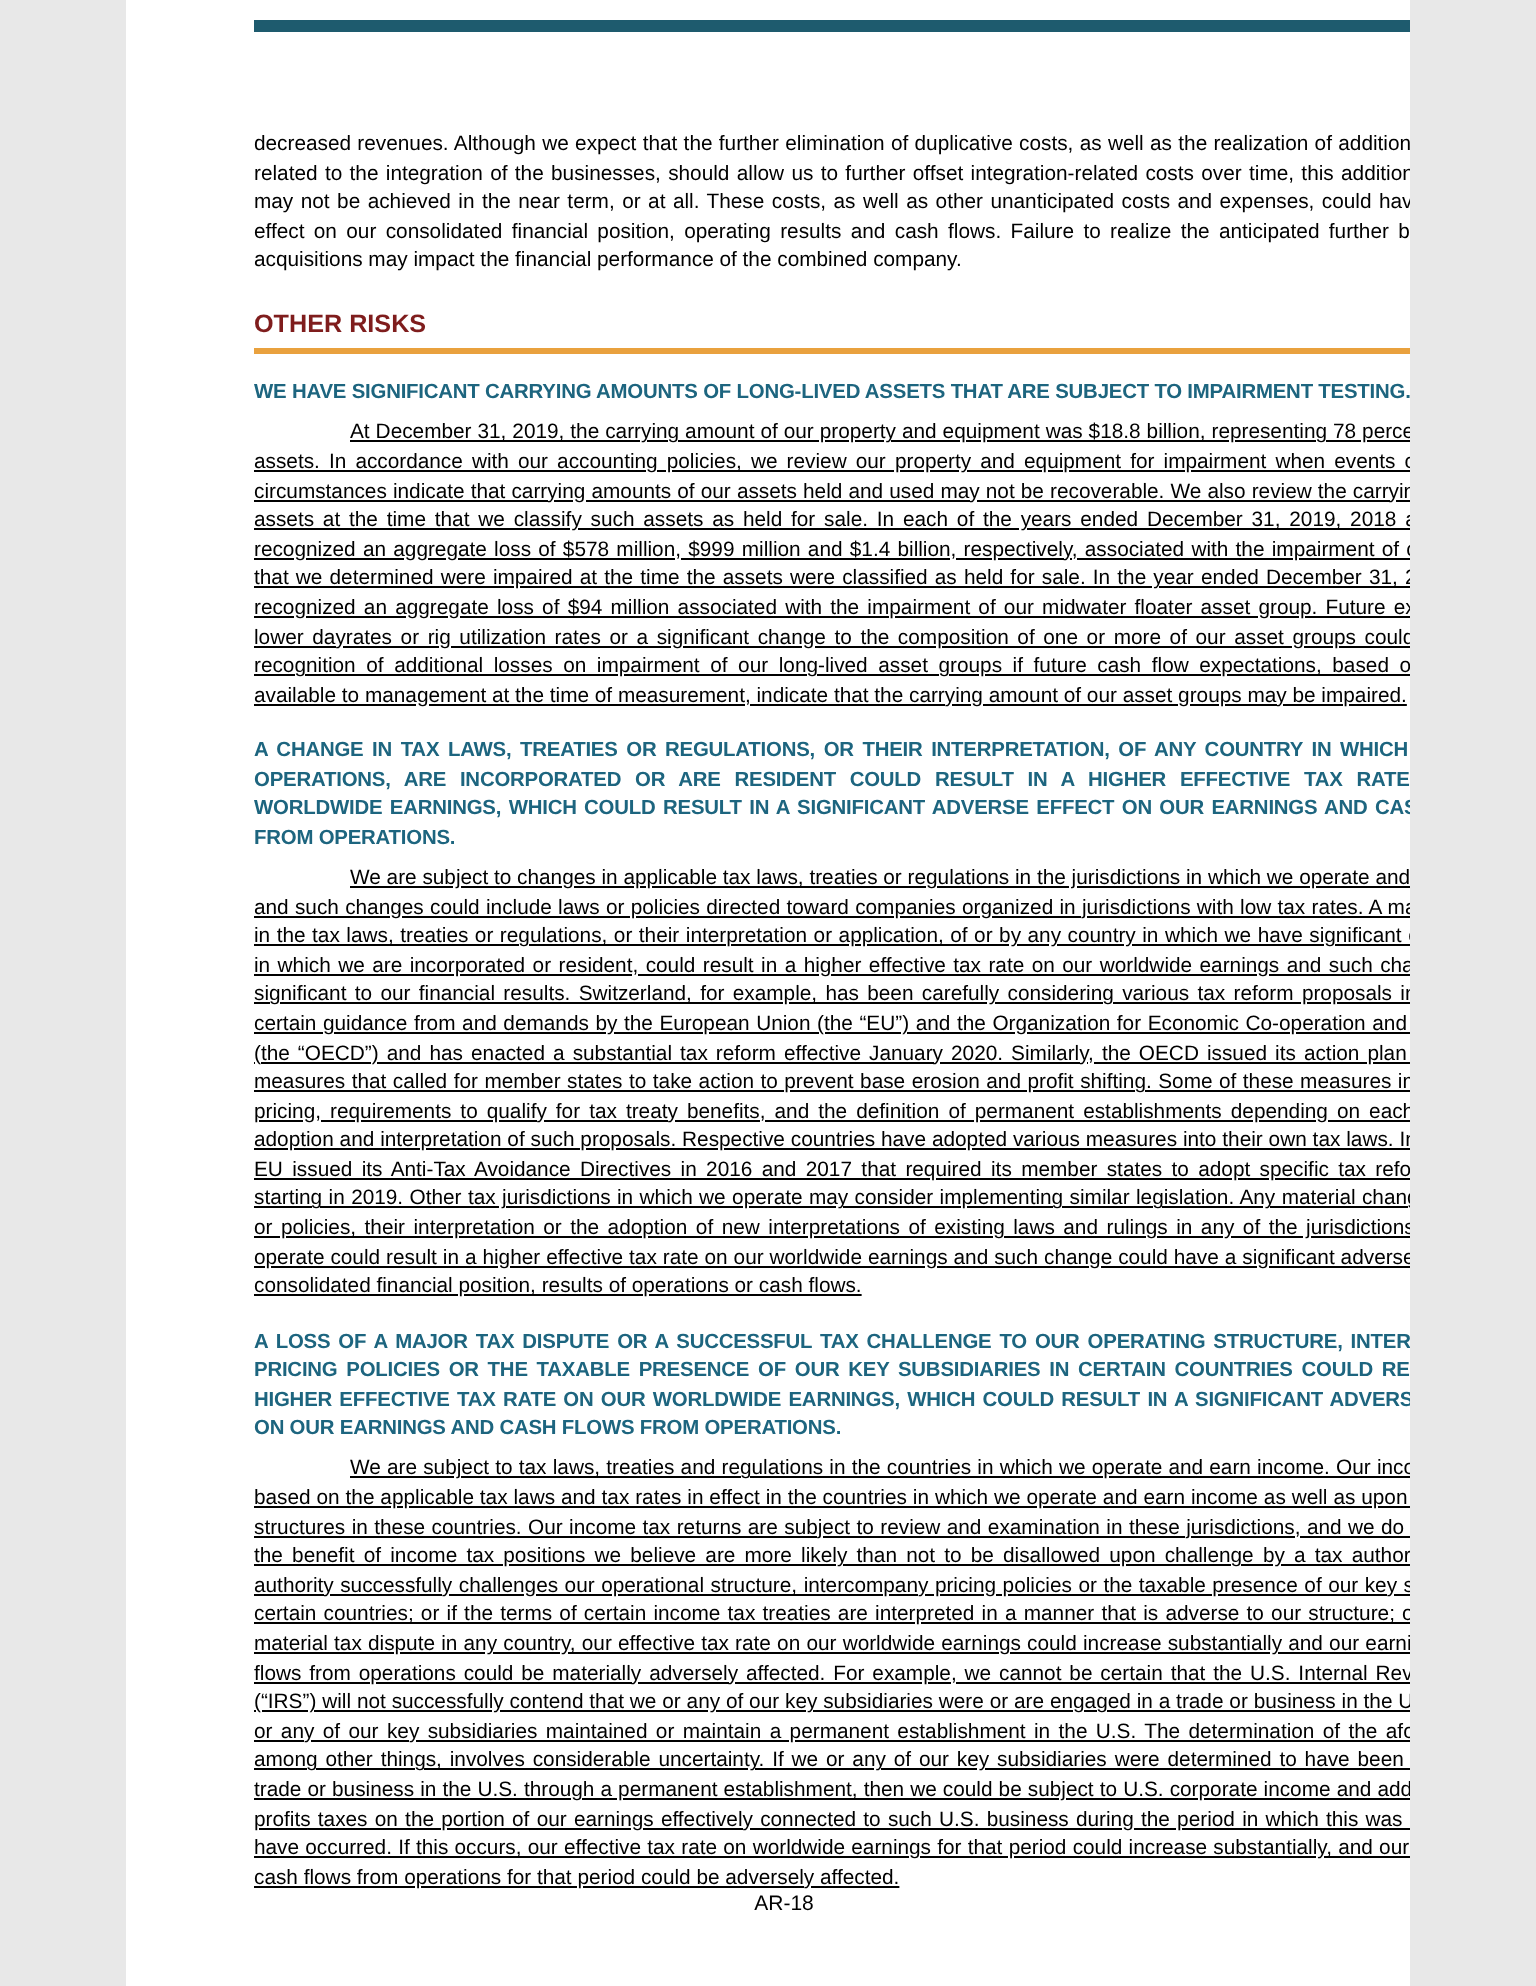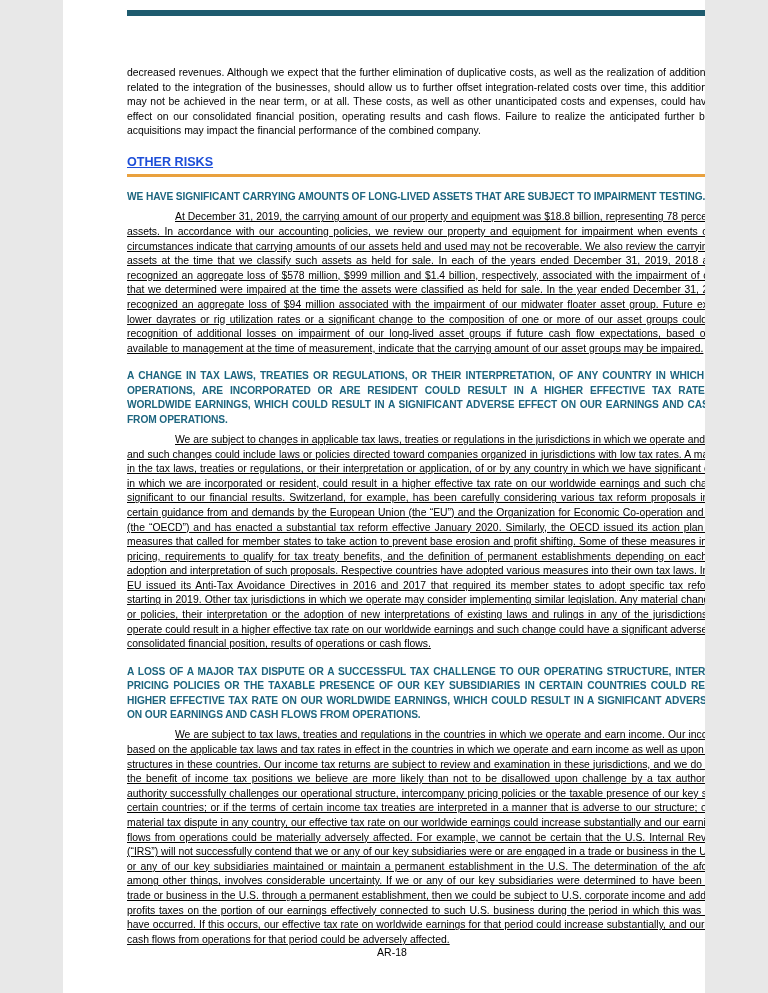"OTHER RISKS" h1.section-title { color: #1d4ed8 -> #7f1d1d; text-decoration: underline -> none }
